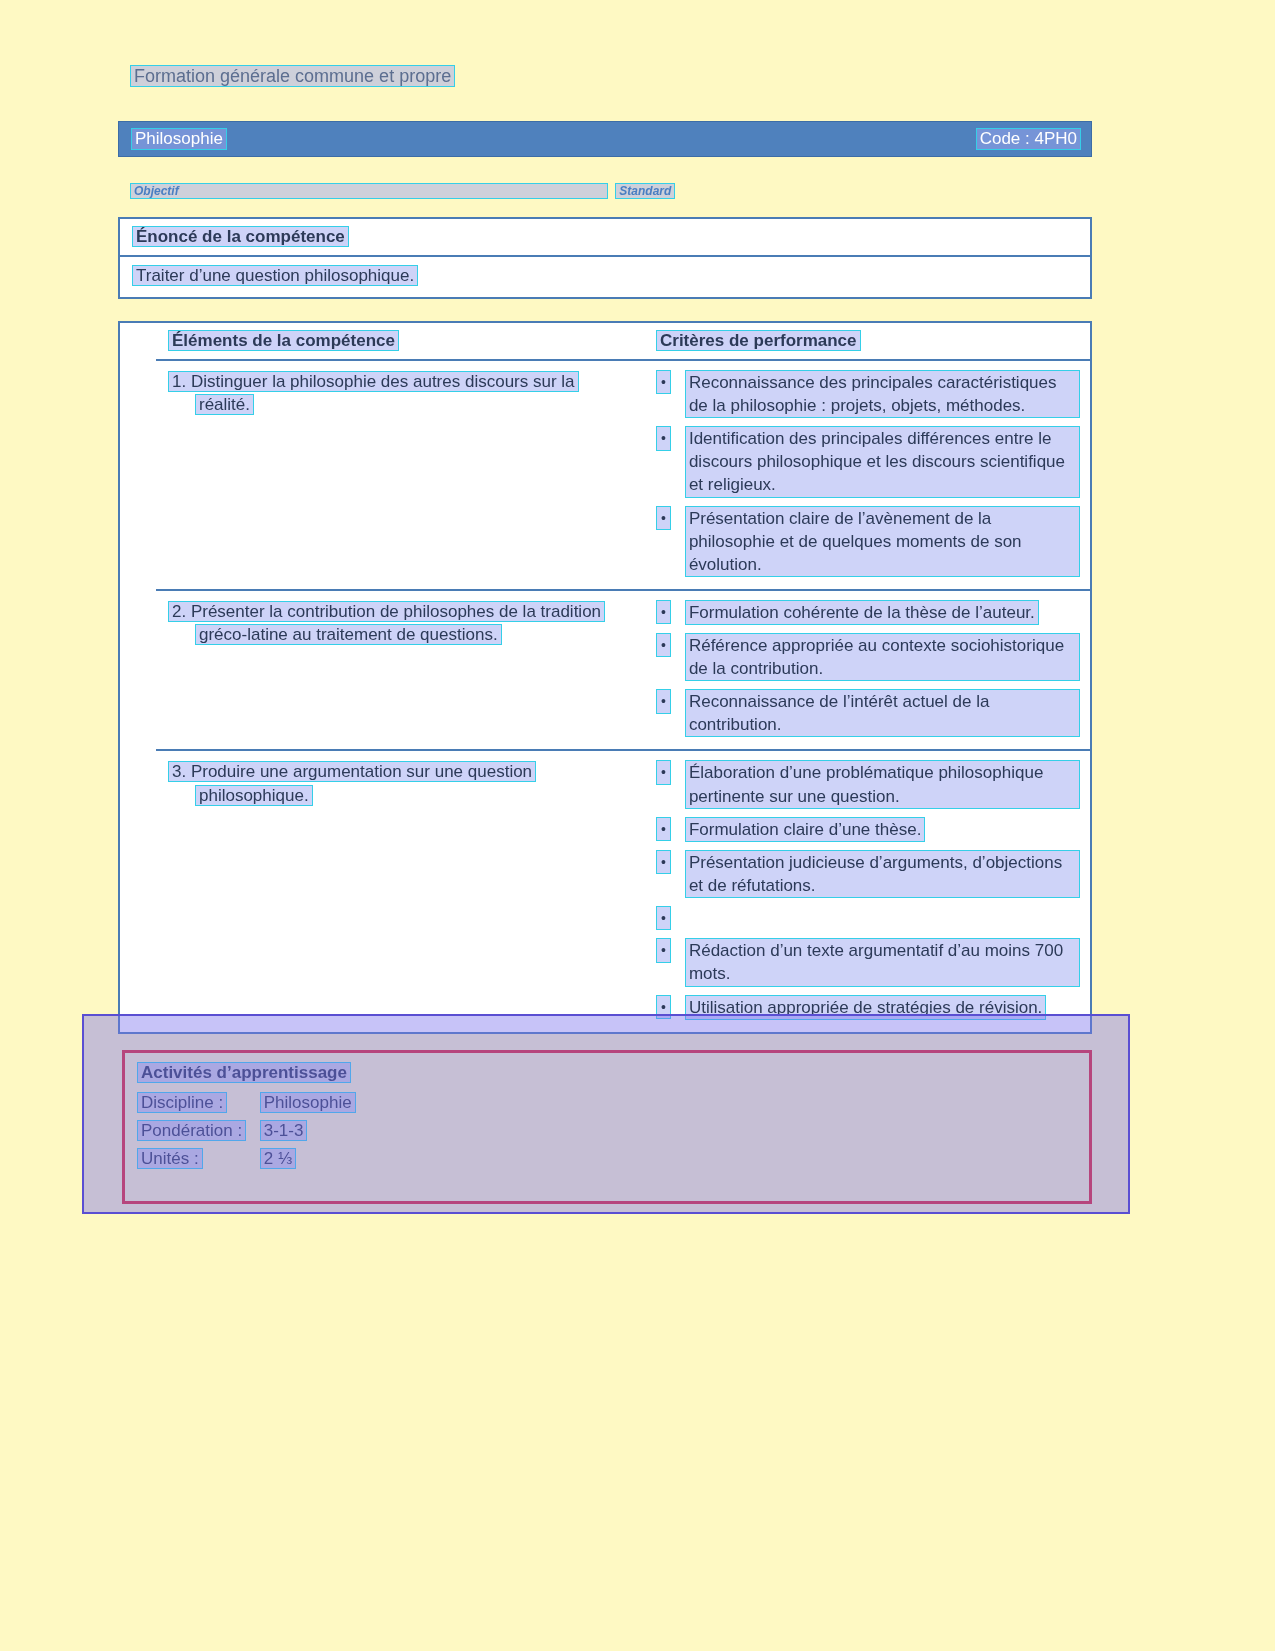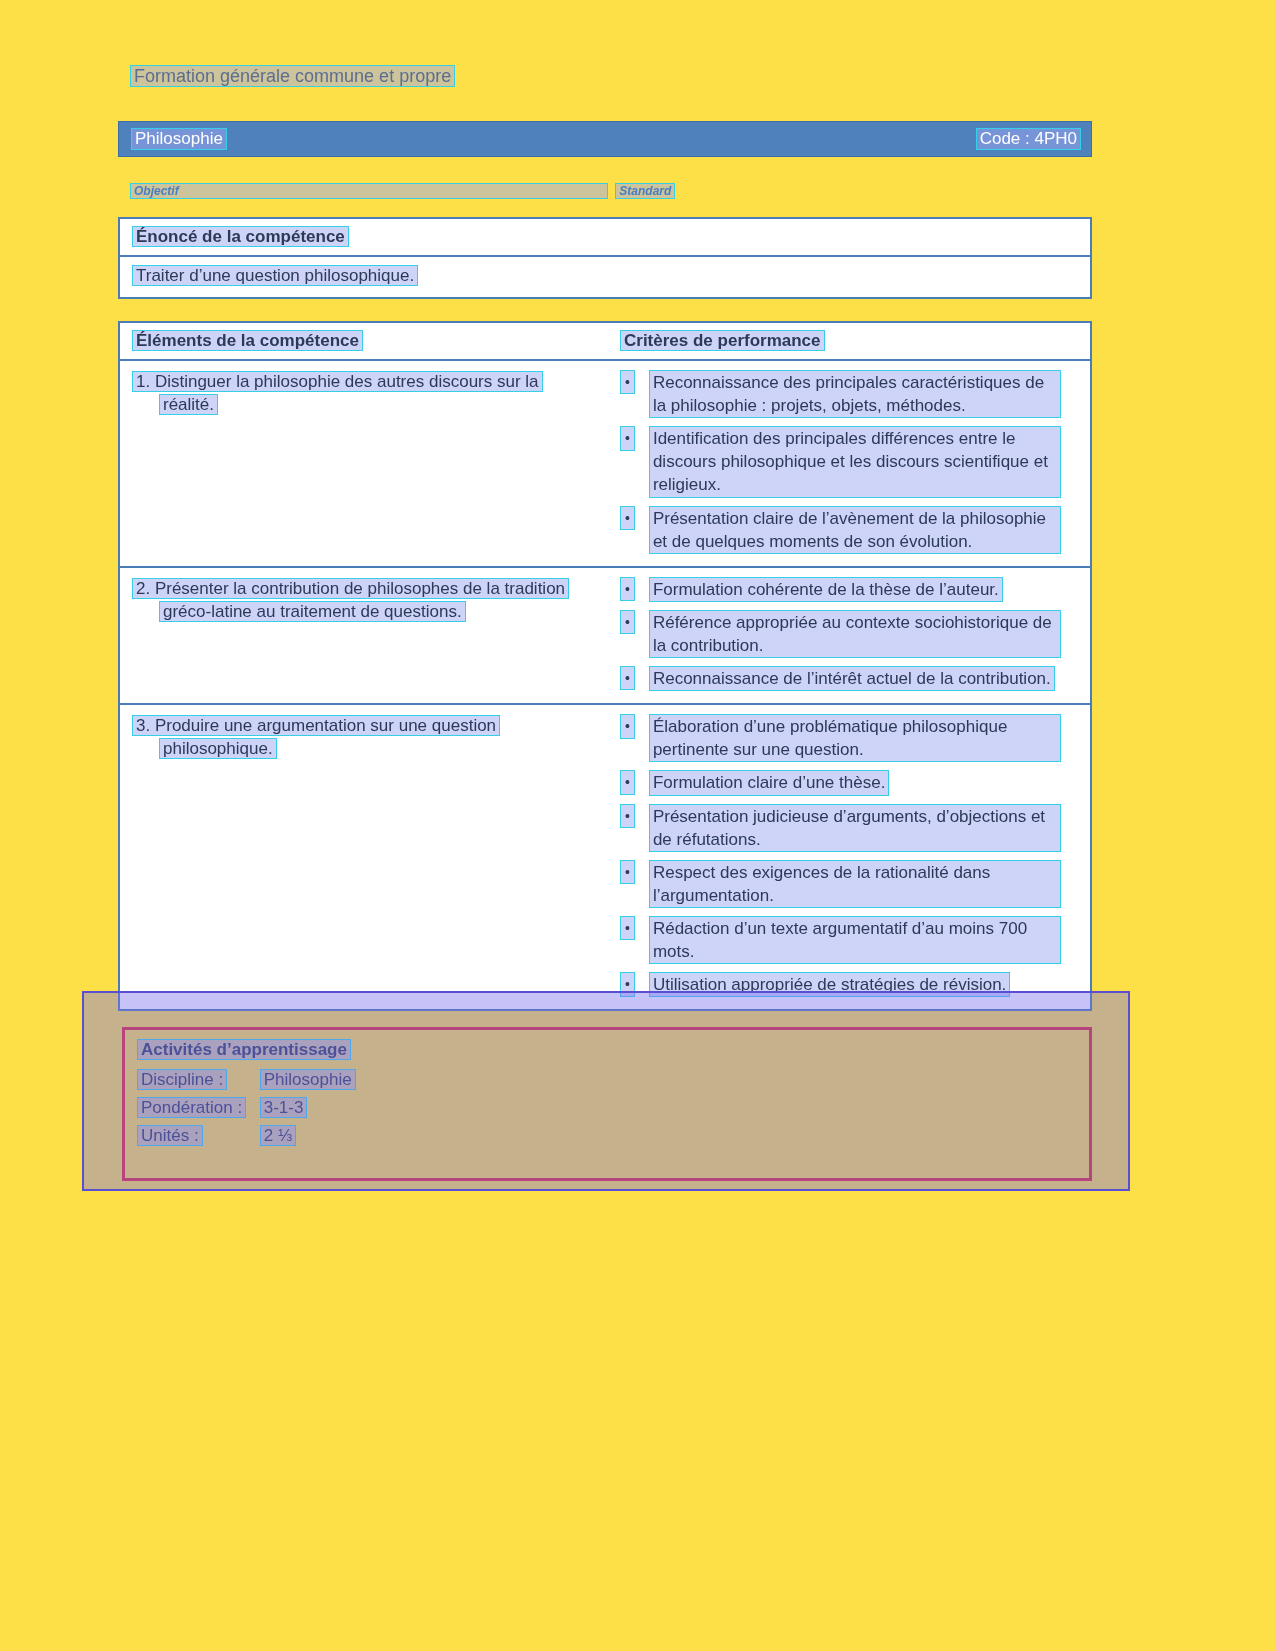"Formation générale commune et propre" .page { background: #fde047 -> #fef9c3 }
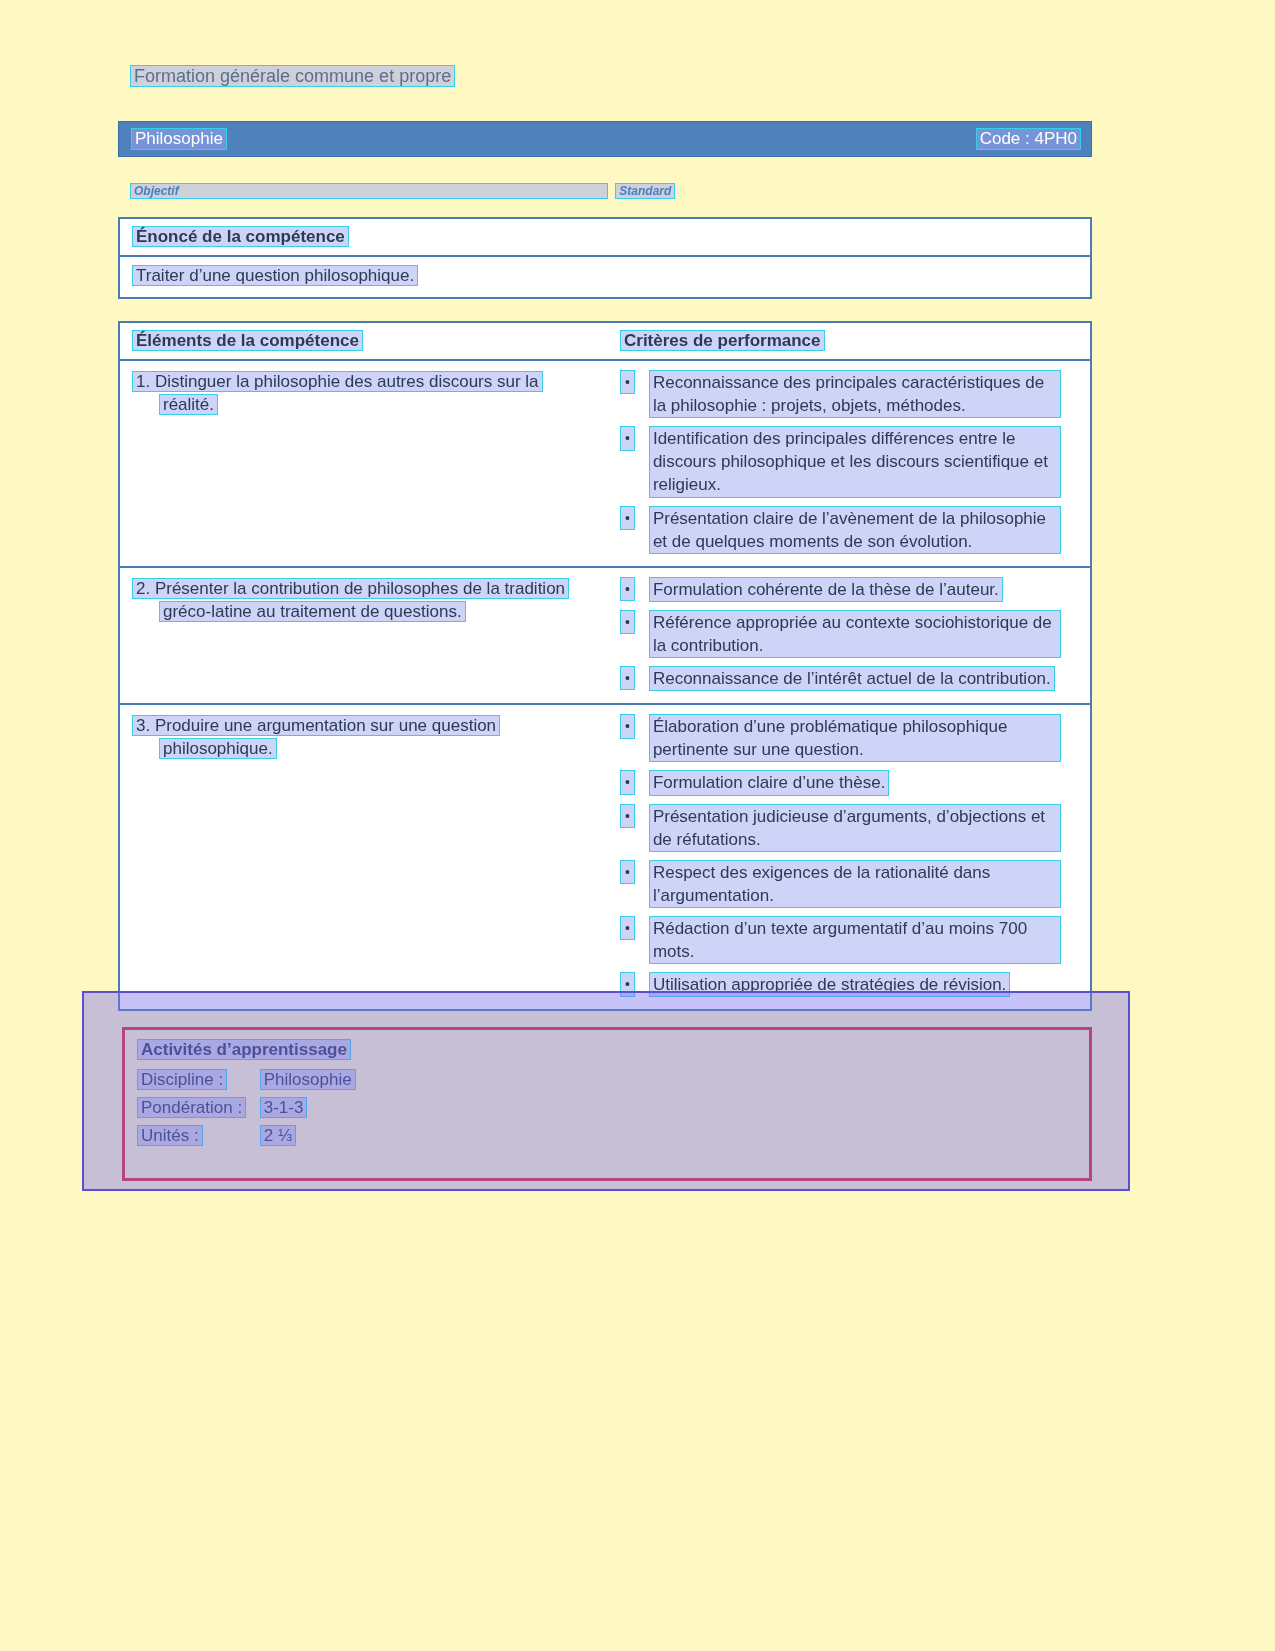"Éléments de la compétence" .comp { padding-left: none -> 36px }
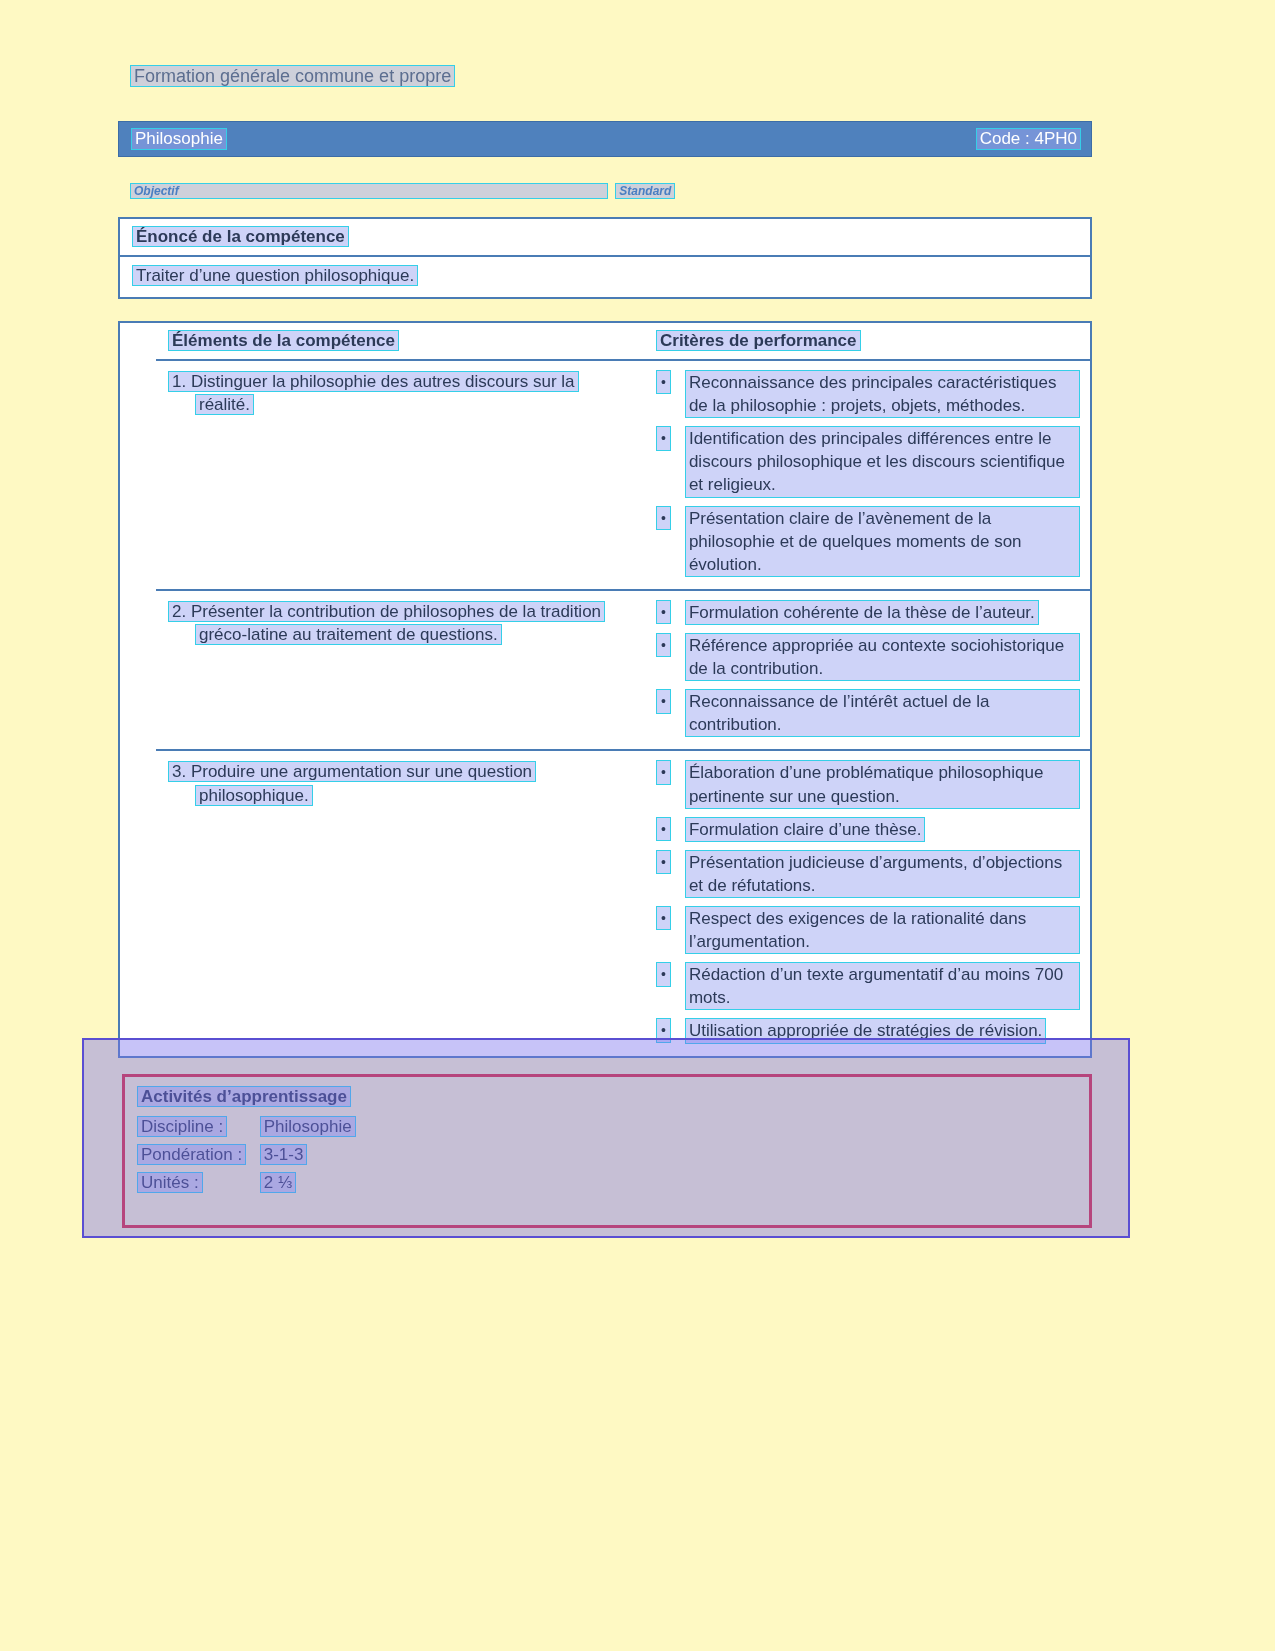"Respect des exigences de la" span.text { html: <span>Respect des exigences de la rationalité dans l’argumentation.</span> -> none }
